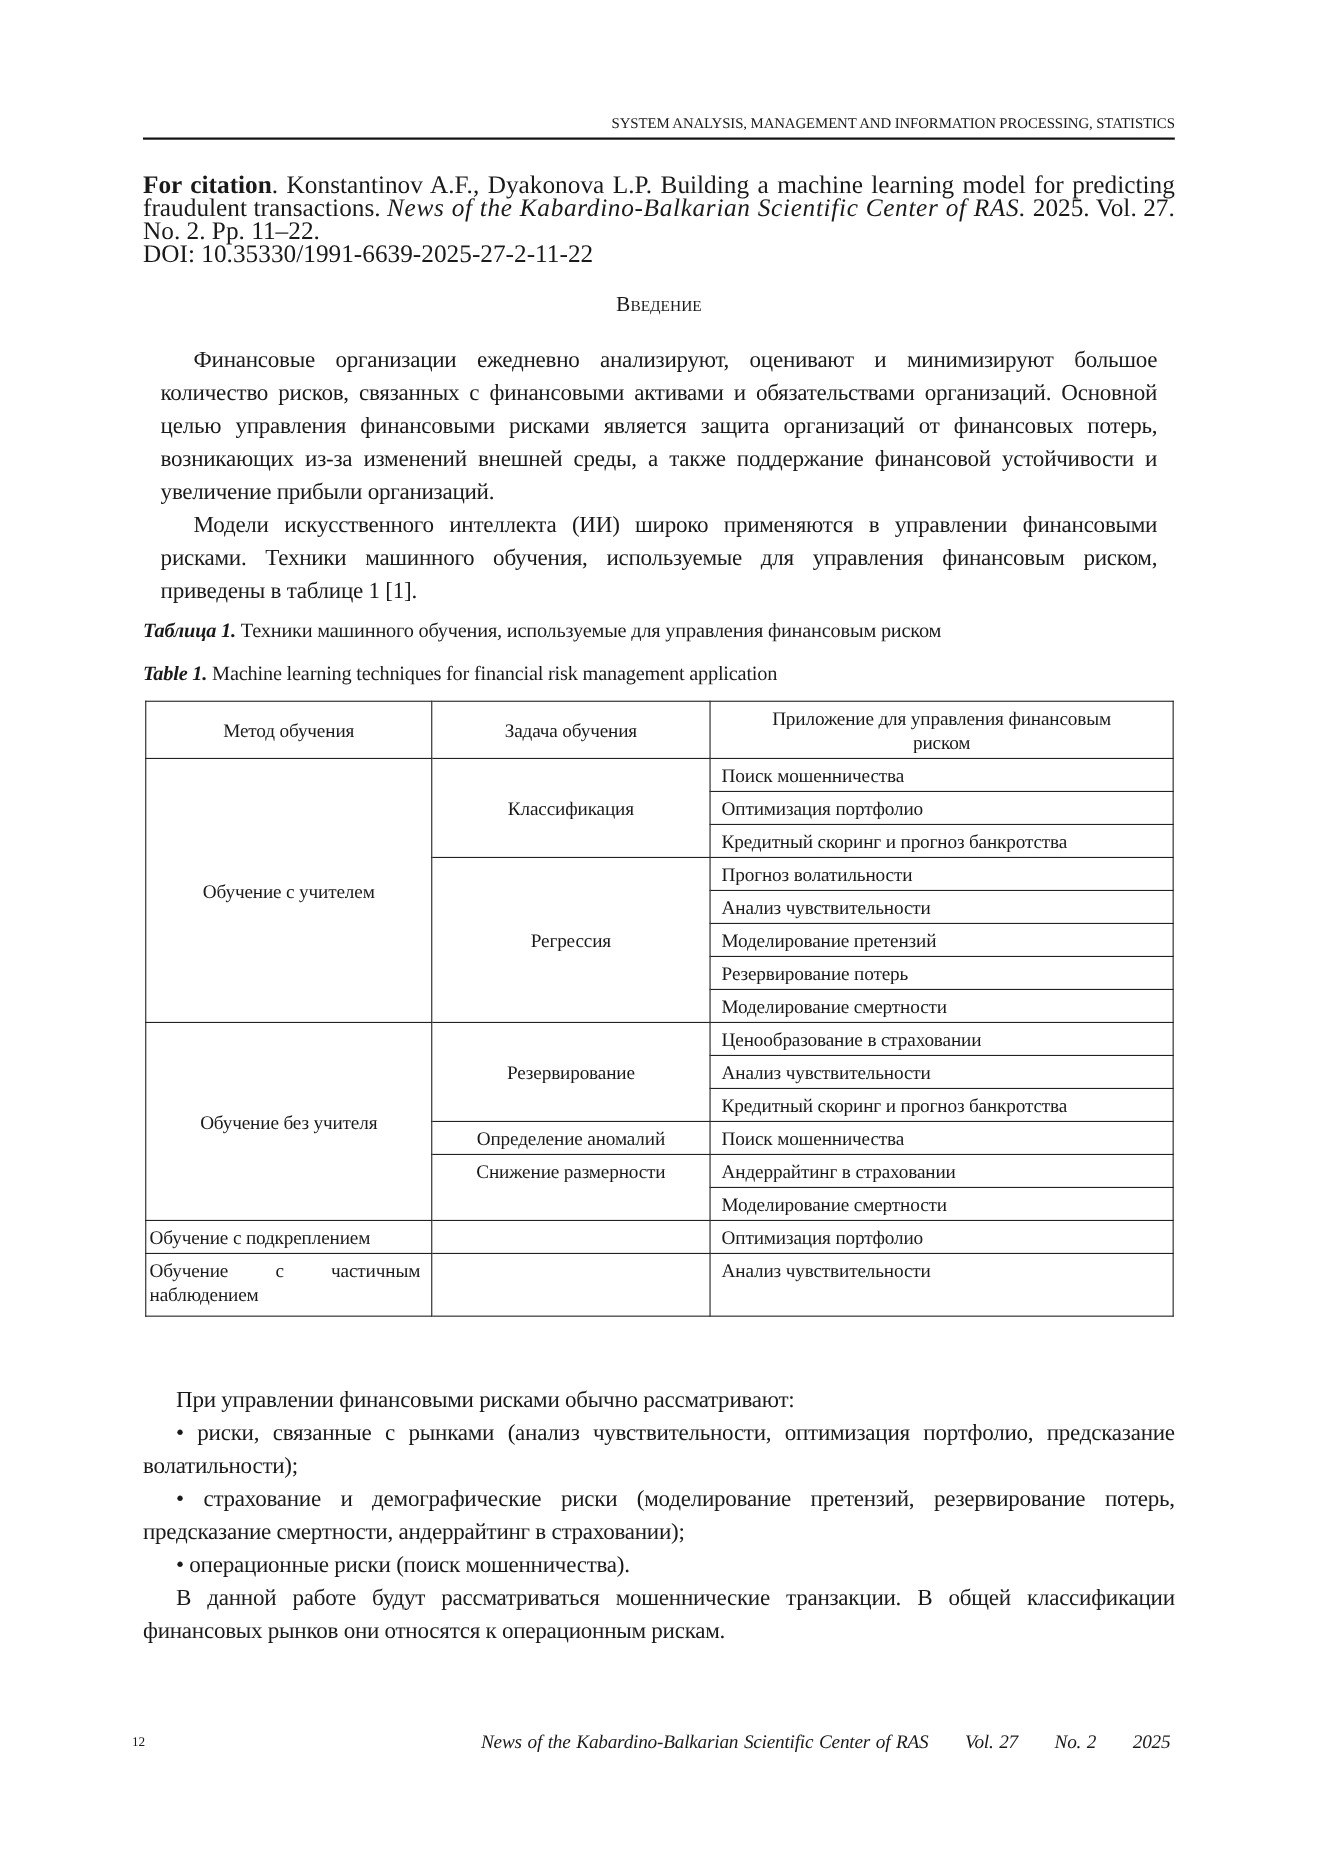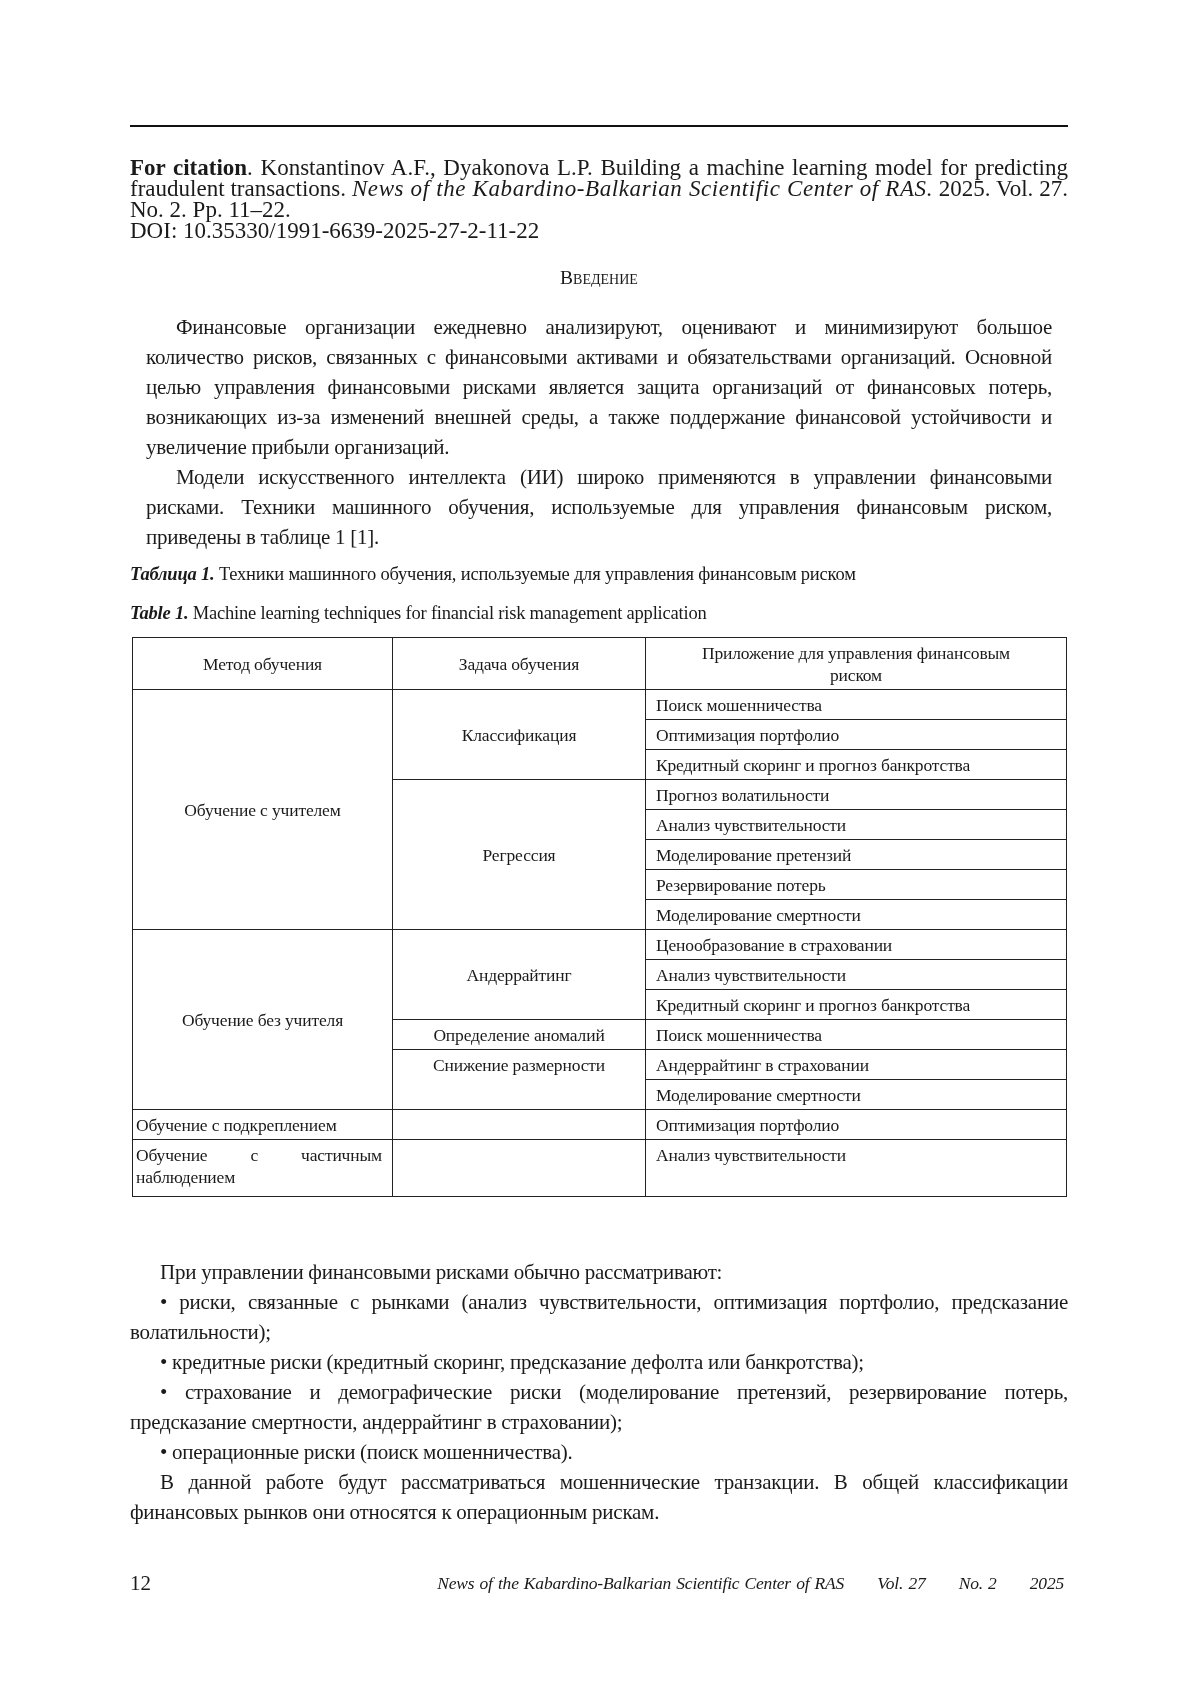"SYSTEM ANALYSIS, MANAGEMENT AND" div.running-head { html: none -> <div>SYSTEM ANALYSIS, MANAGEMENT AND INFORMATION PROCESSING, STATISTICS</div> }
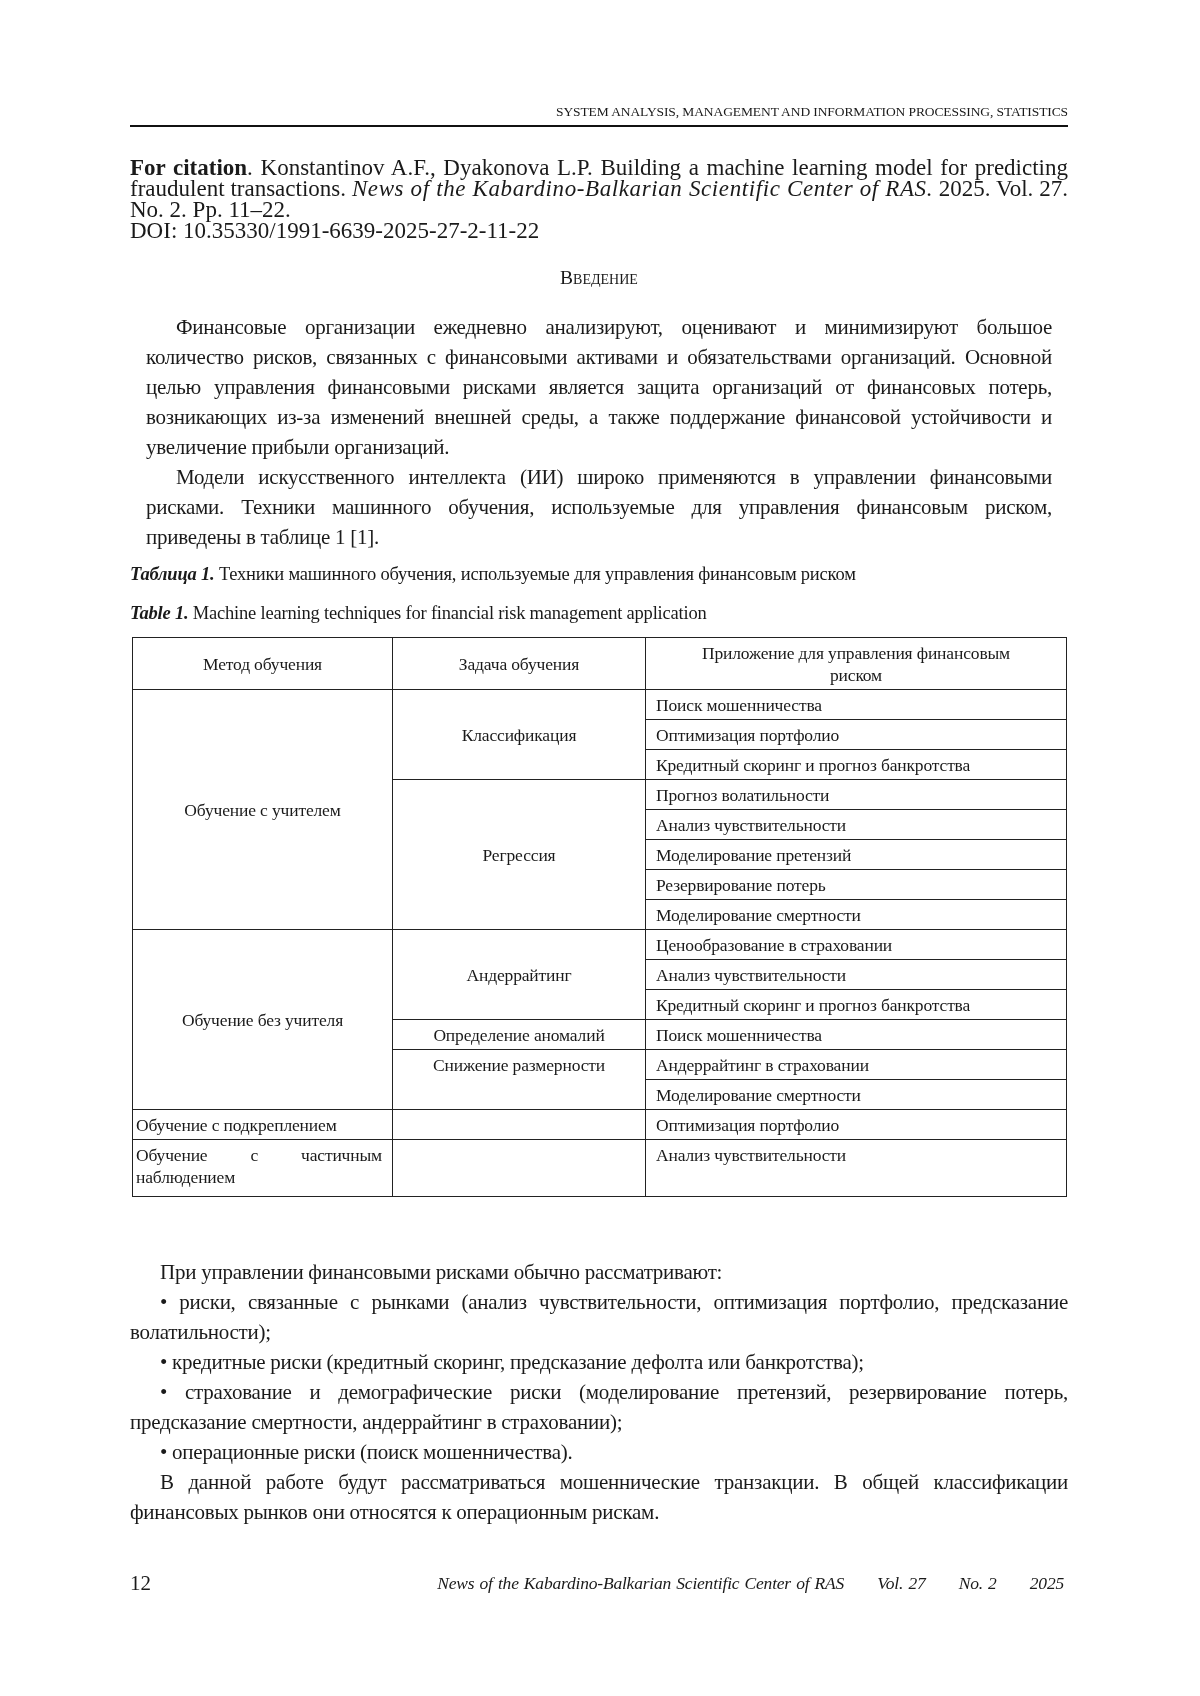"Андеррайтинг" td.c2 { text: Андеррайтинг -> Резервирование }
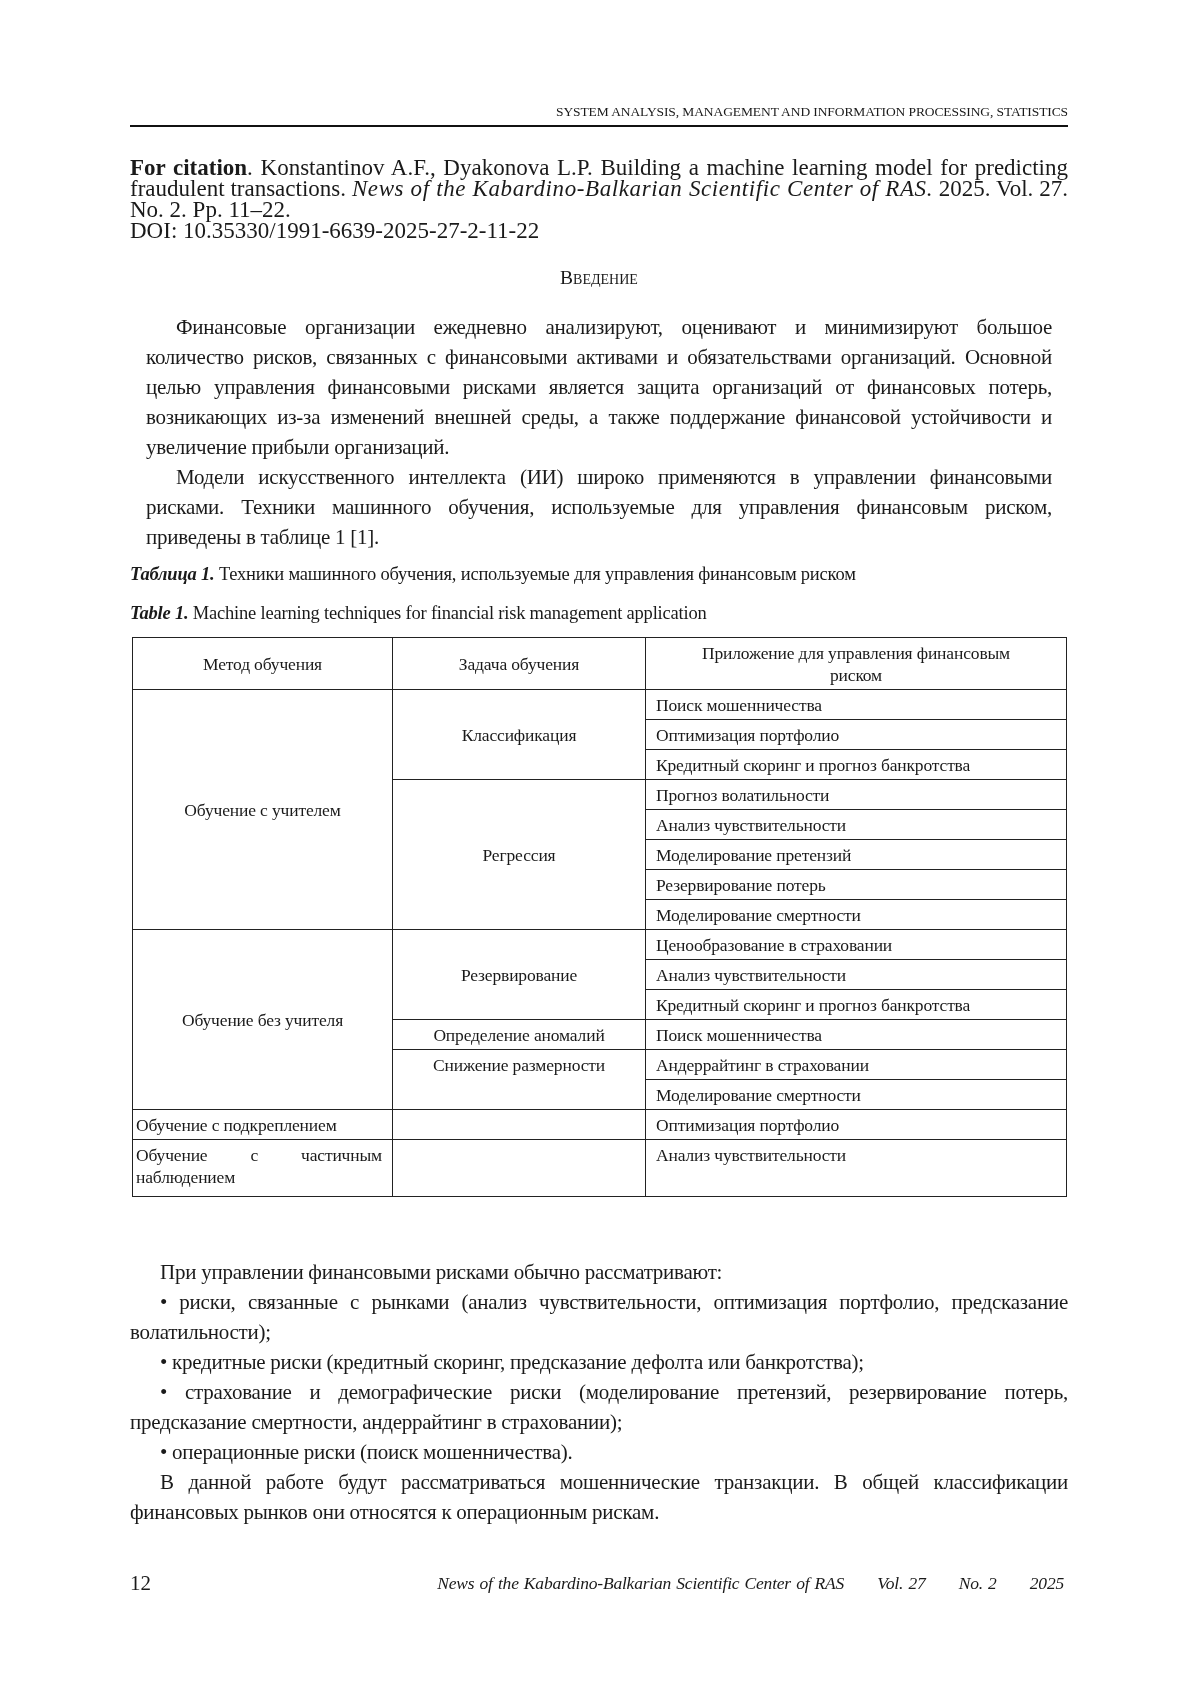"• кредитные риски (кредитный скоринг," p { html: <p>• кредитные риски (кредитный скоринг, предсказание дефолта или банкротства);</p> -> none }
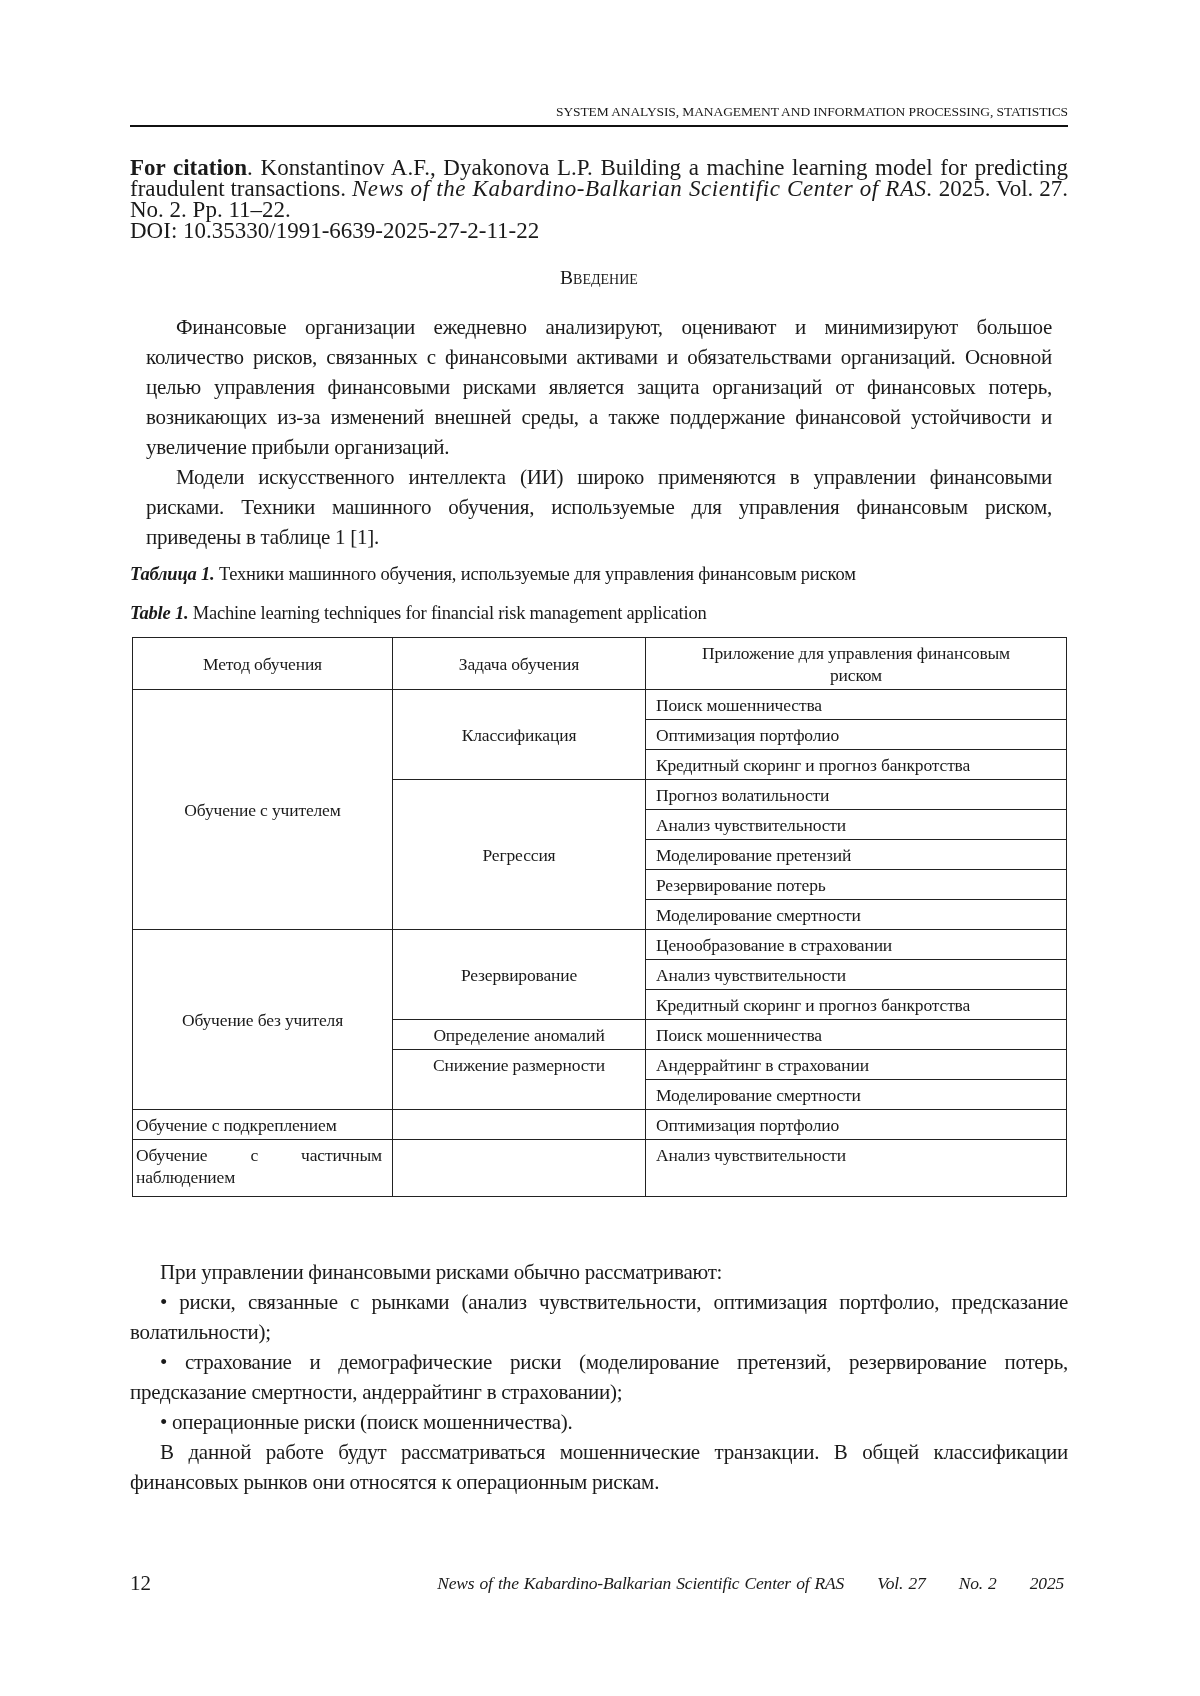"12" .footer-page { font-size: 21px -> 12px; left: 130px -> 120px }
